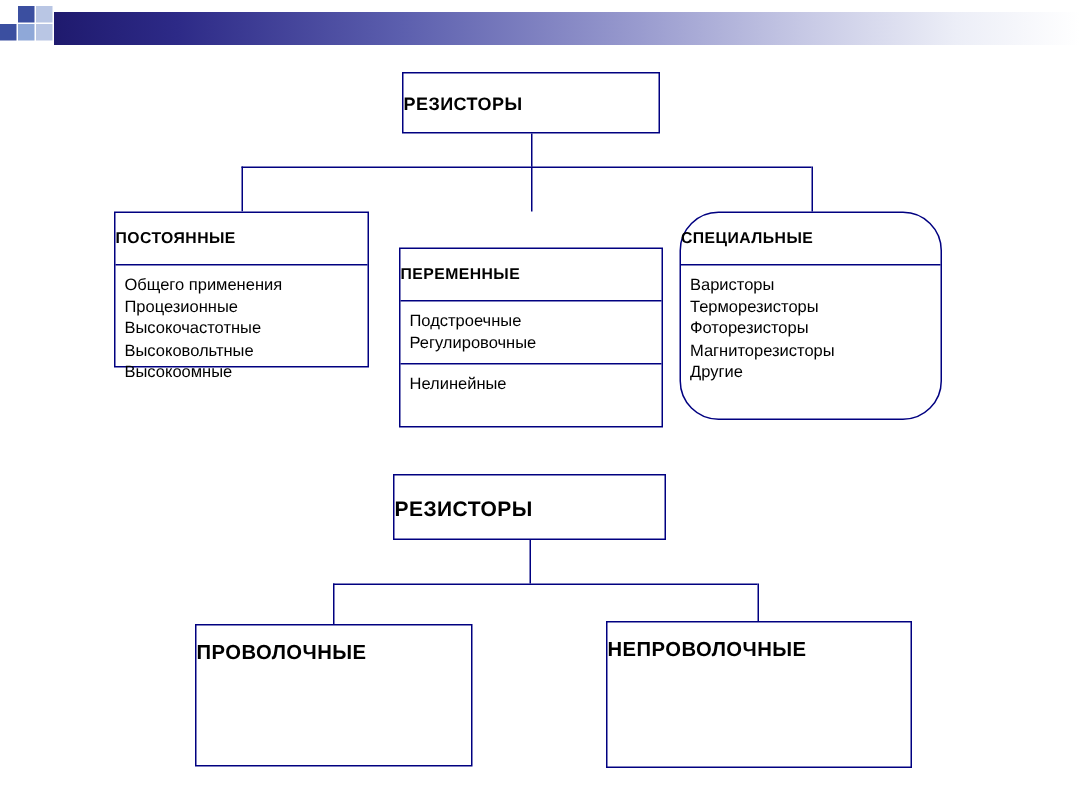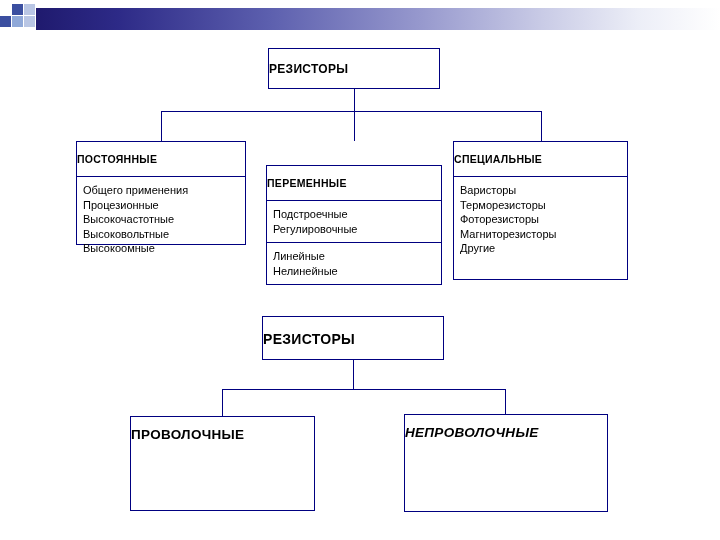"СПЕЦИАЛЬНЫЕ" div.box { border-radius: none -> 26px }
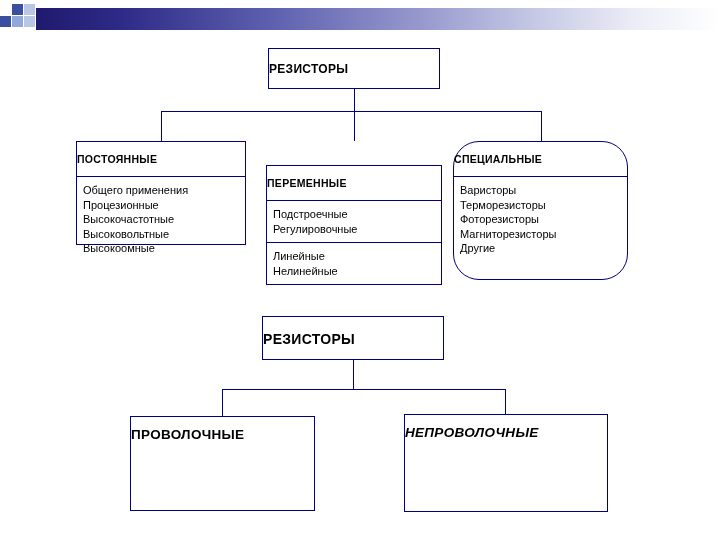"Линейные" div.list-line { html: <div>Линейные</div> -> none }
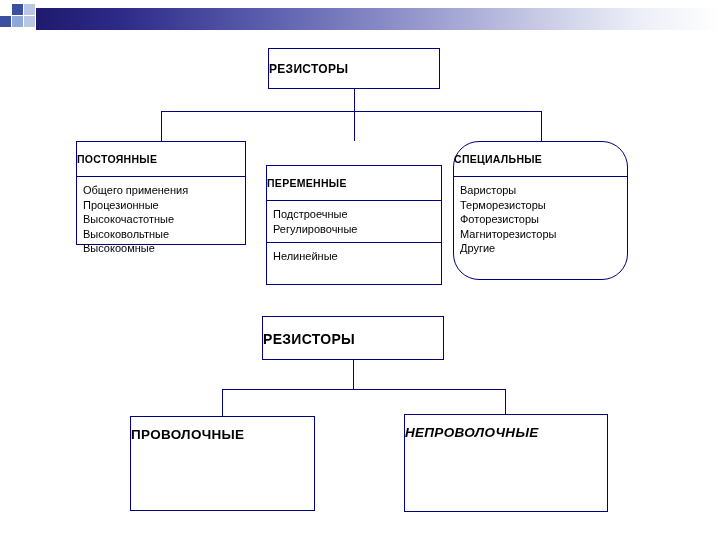"НЕПРОВОЛОЧНЫЕ" div.sec { font-style: italic -> none }
